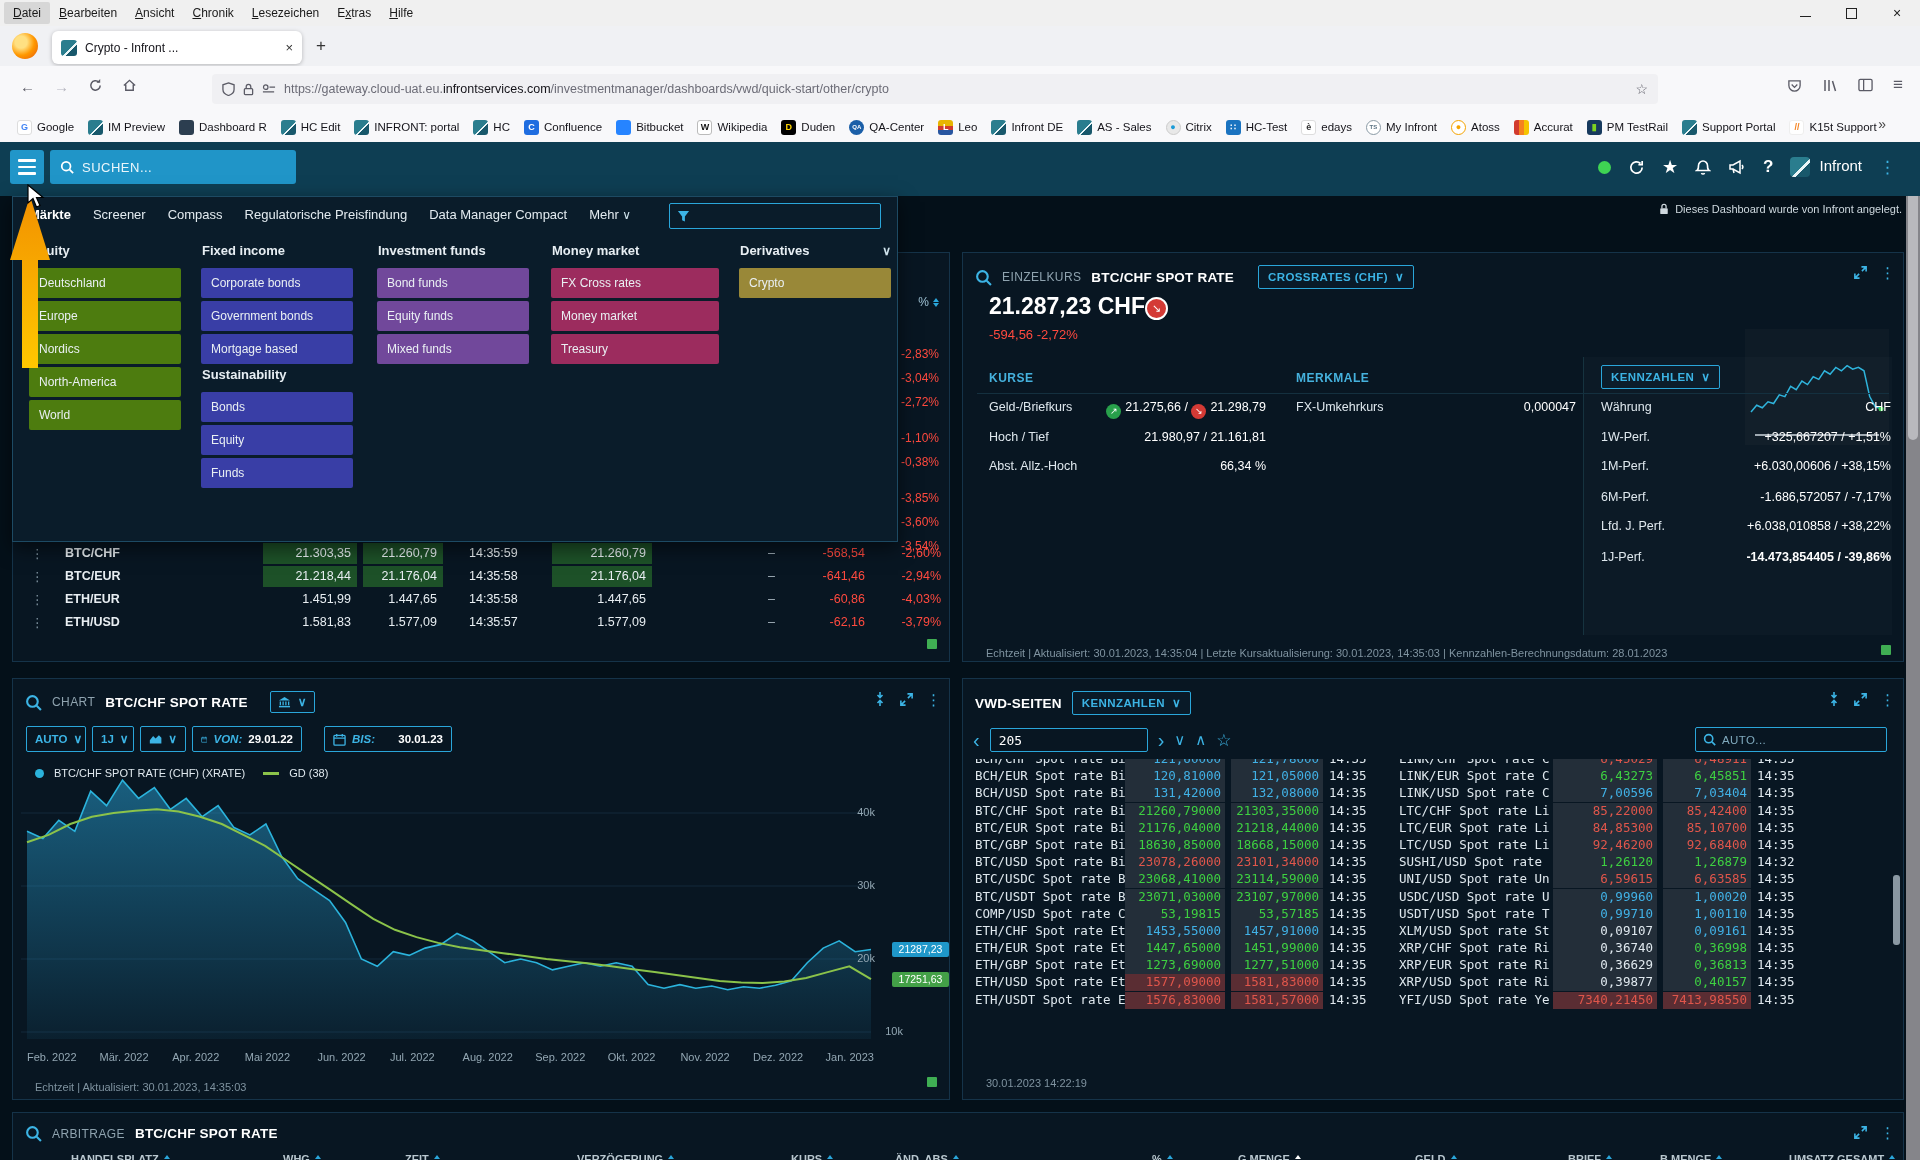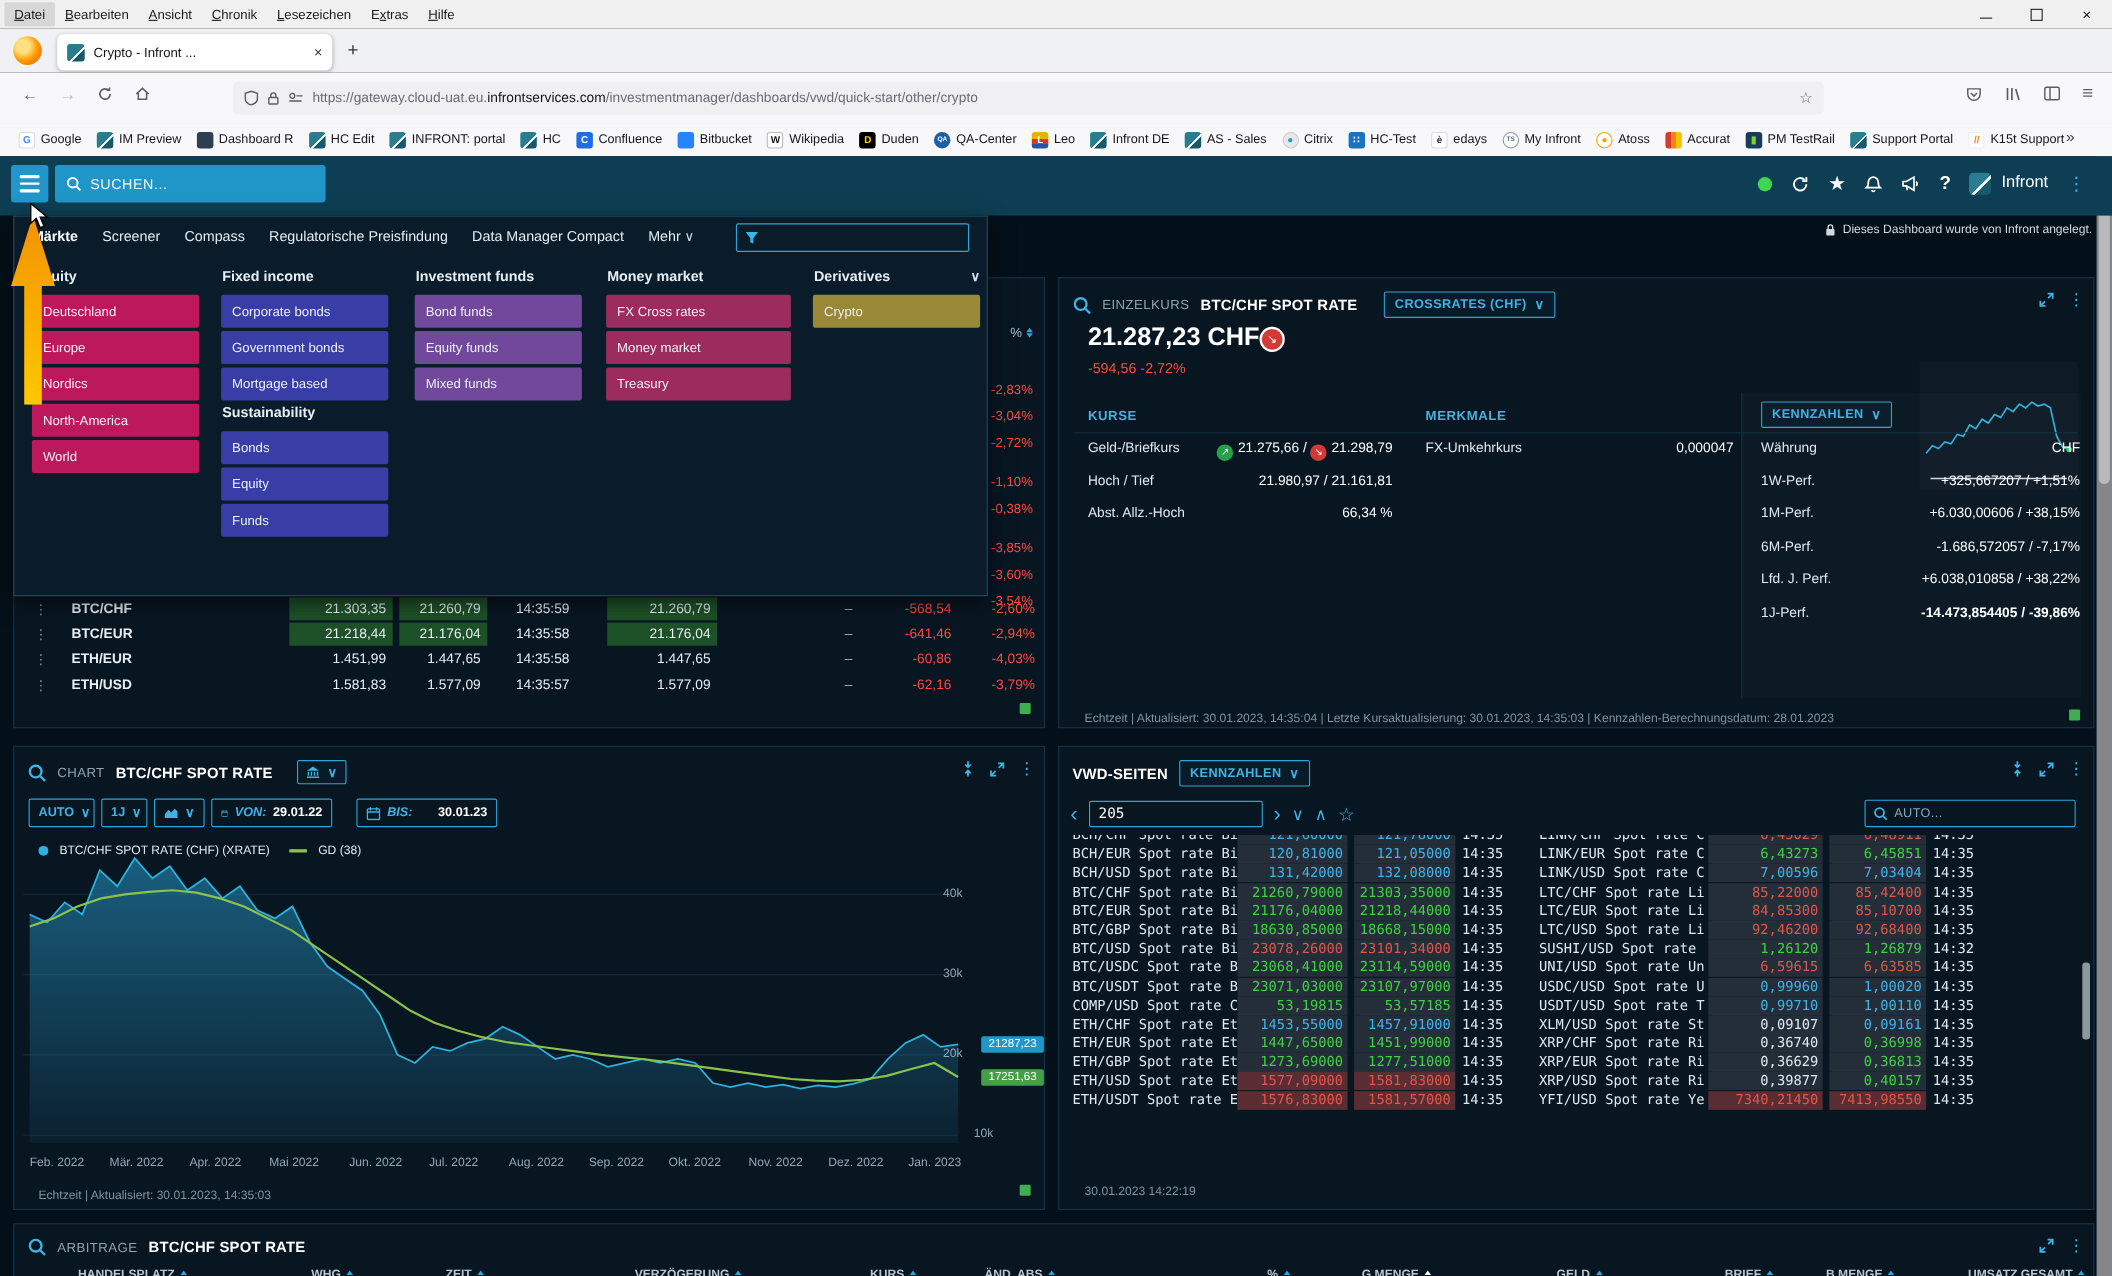"Deutschland" .st-equity { background: #be185d -> #4d7c0f }
